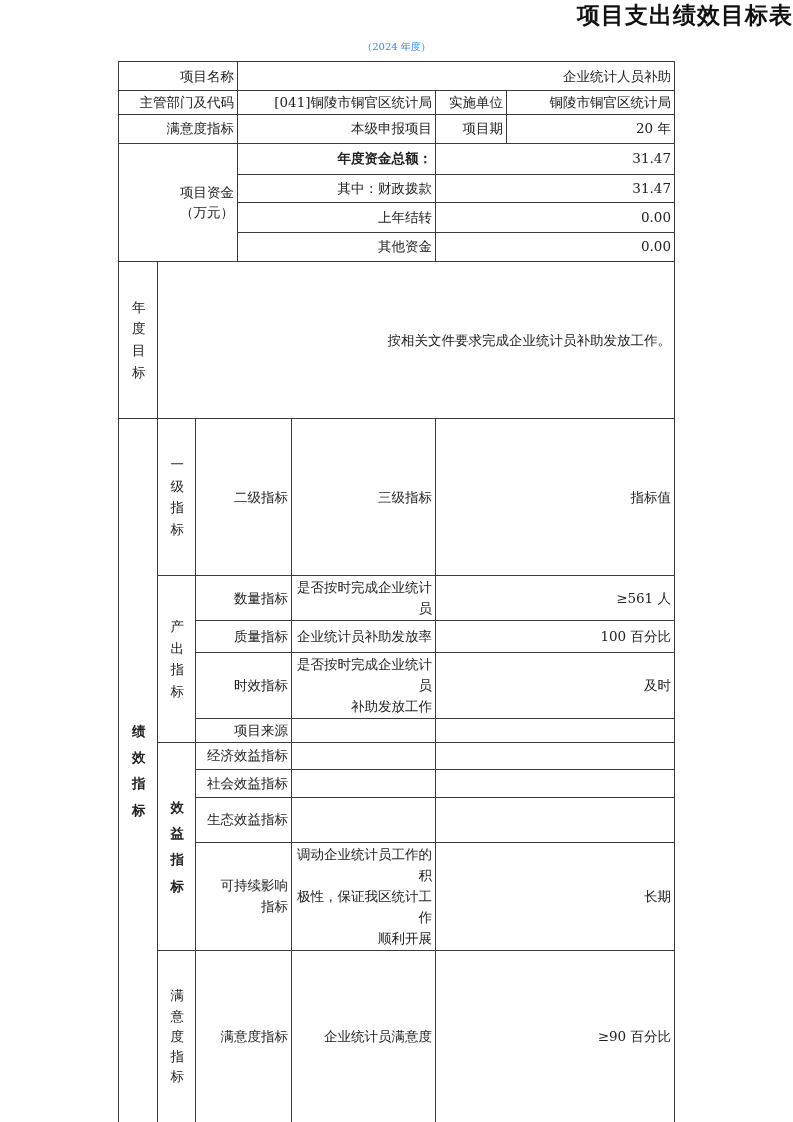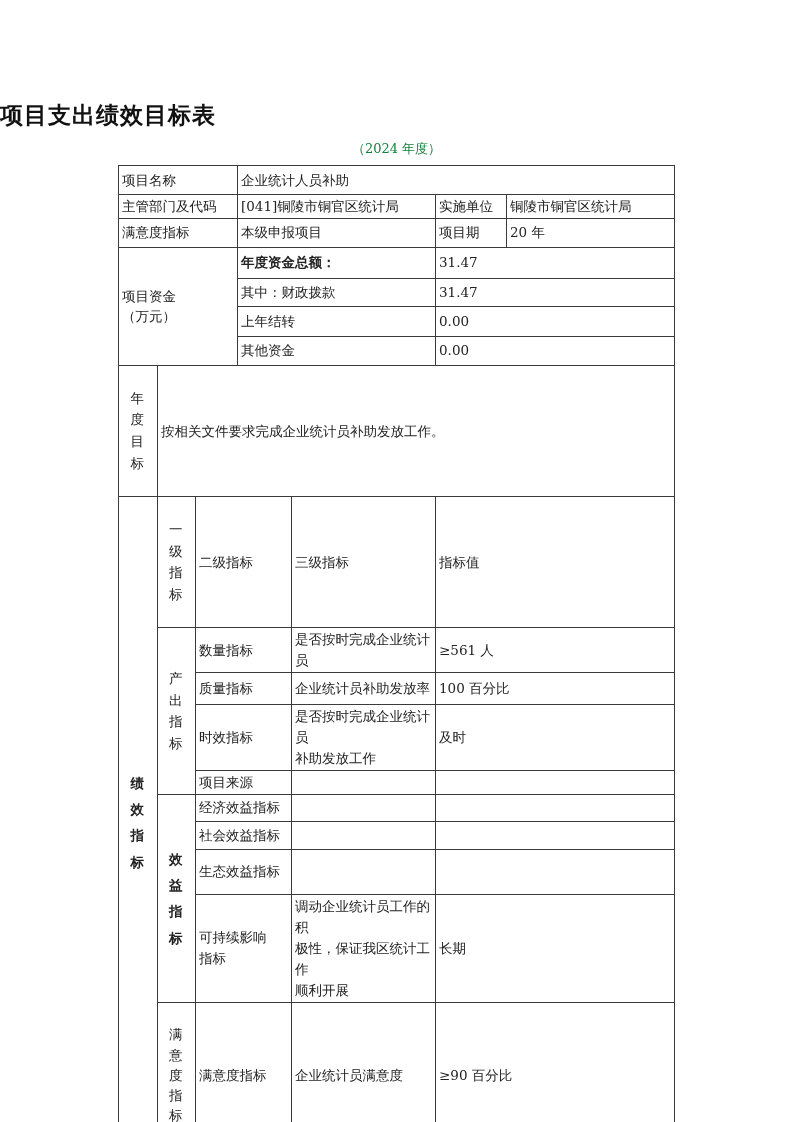"项目支出绩效目标表" .doc-title { padding-top: 100px -> none; text-align: left -> right }
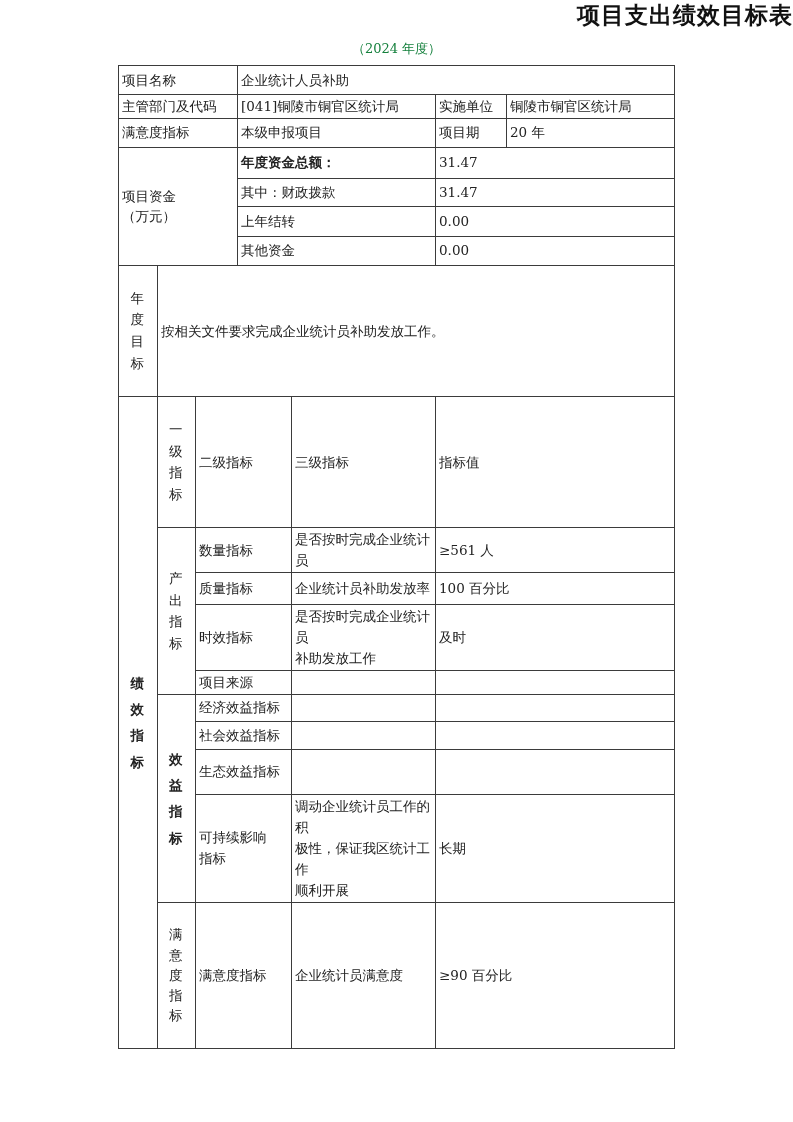"（2024 年度）" .doc-subtitle { color: #15803d -> #3b82f6; font-size: 13px -> 10px }
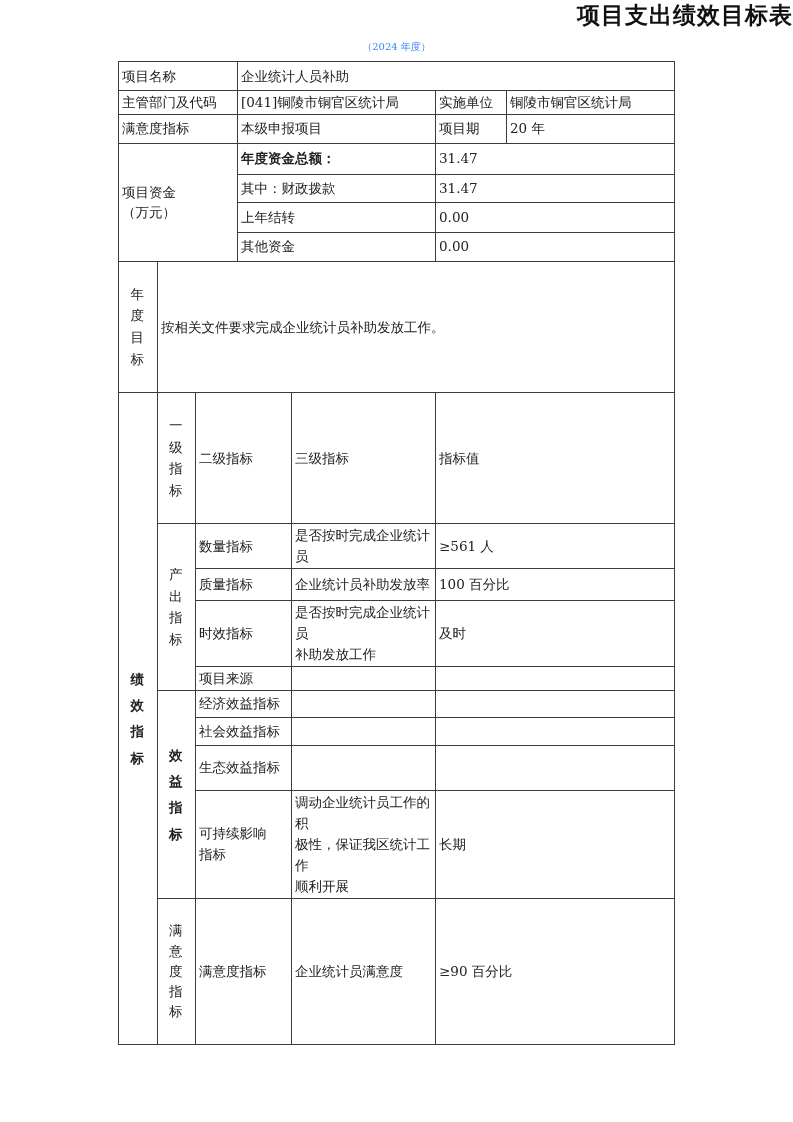"项目名称" table.tbl td { text-align: left -> right }
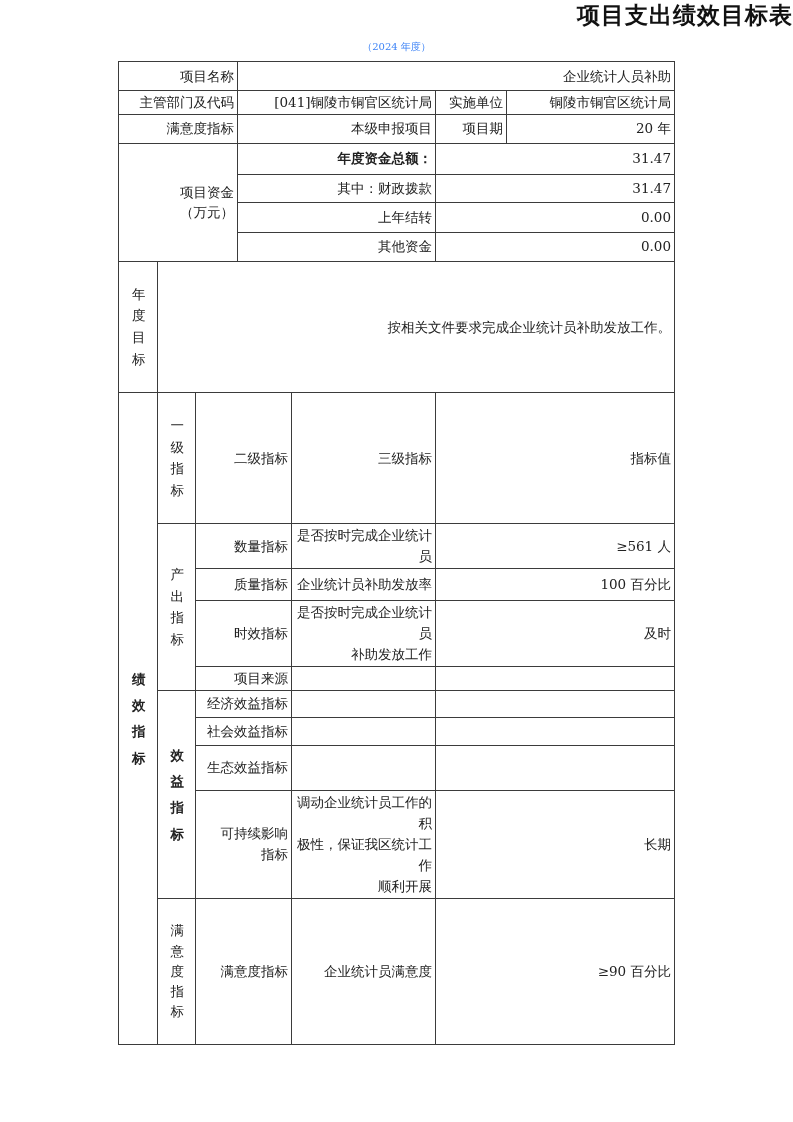"年度目标" .vt { margin: 0 auto -> 13px auto }
